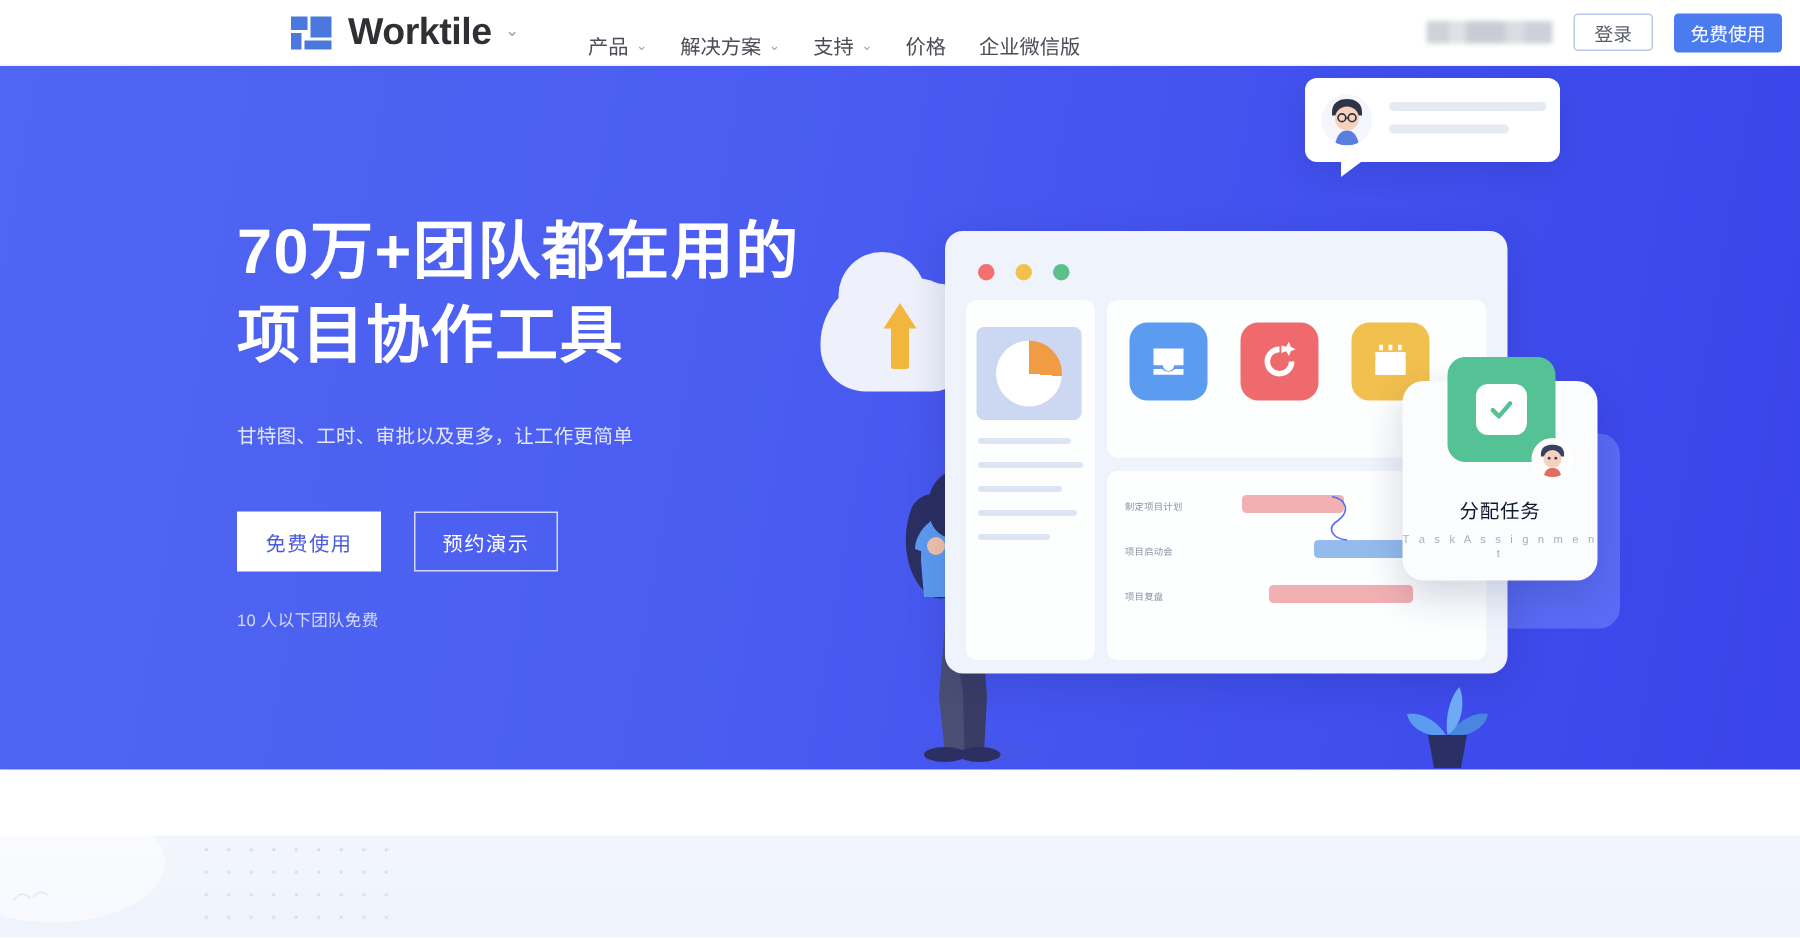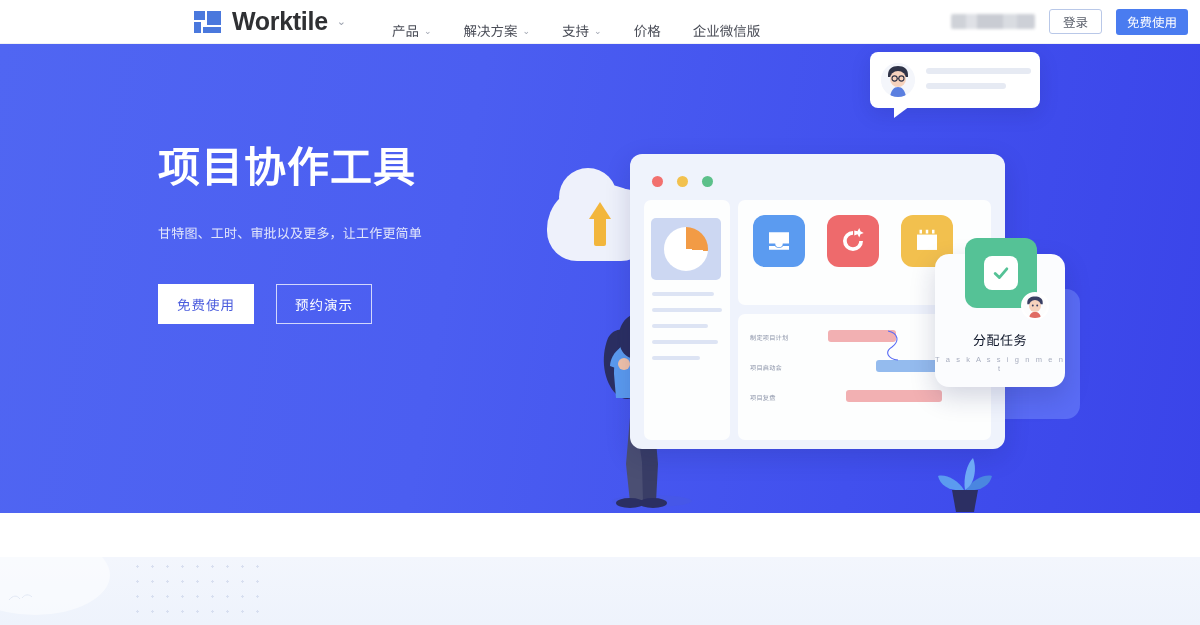"产品" .nav { gap: 32px -> 22px }
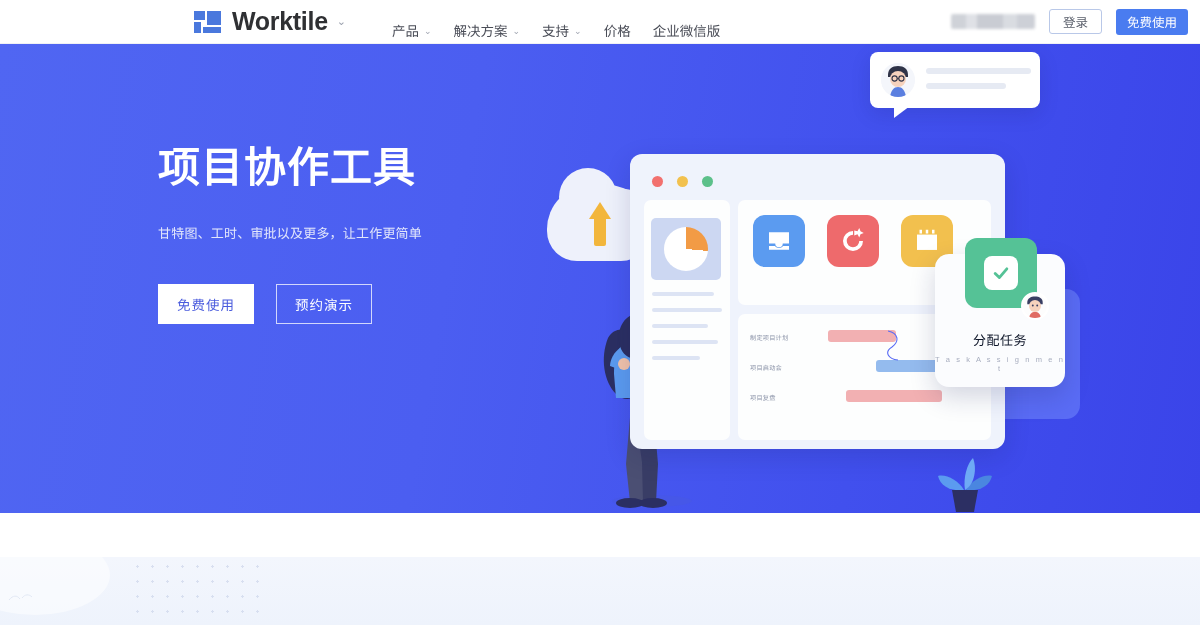"70万+团队都在用的" div { html: none -> <div>70万+团队都在用的</div> }
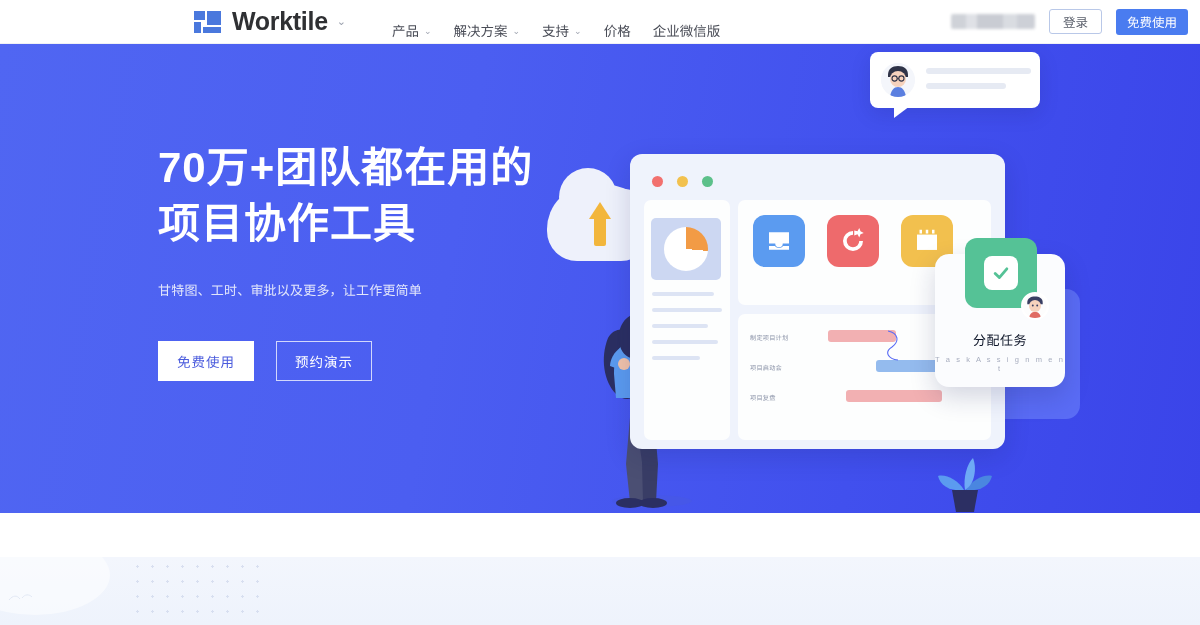"10 人以下团队免费" div.free-note { html: none -> <div>10 人以下团队免费</div> }
